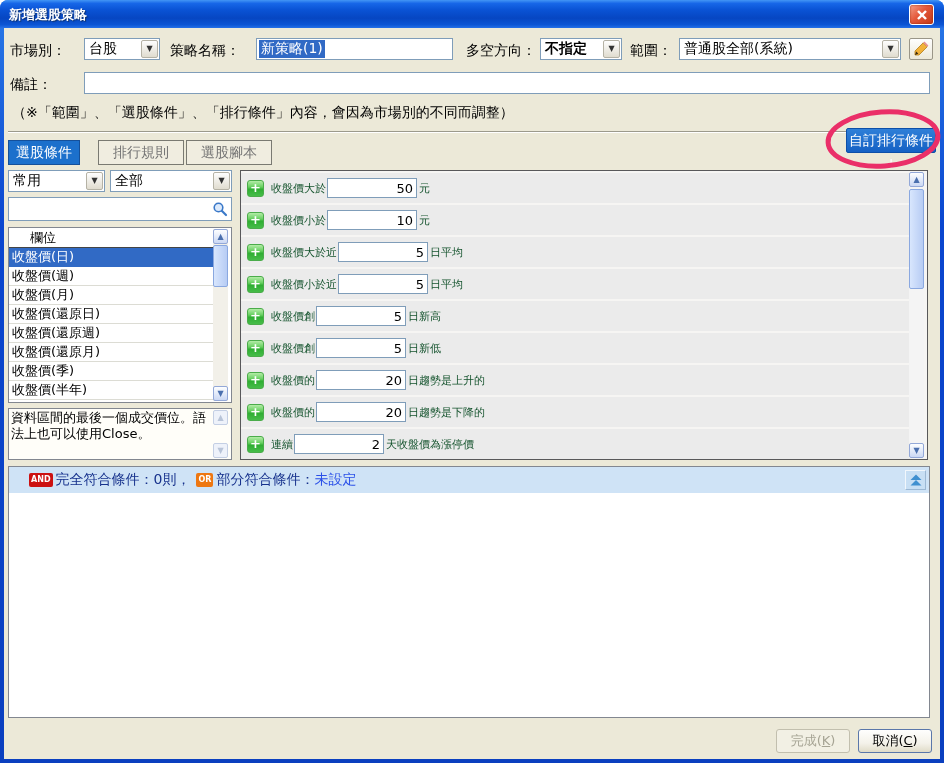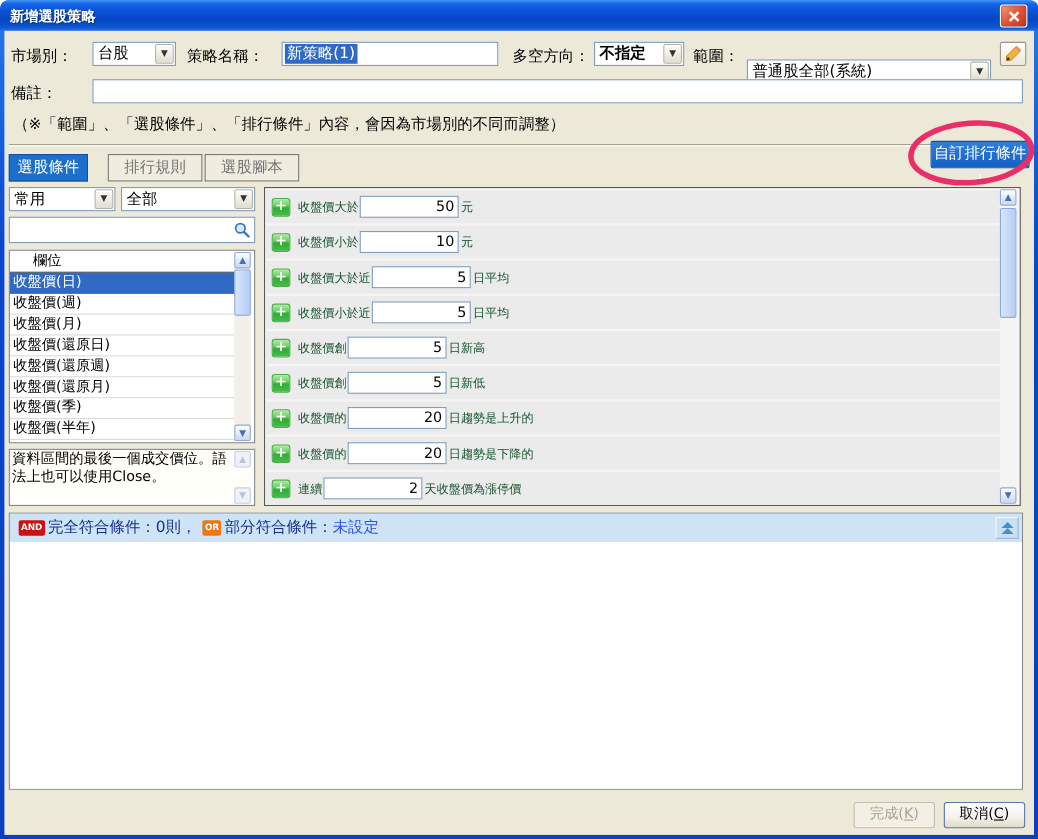"普通股全部(系統)" div.dropdown { margin-top: 16px -> none }
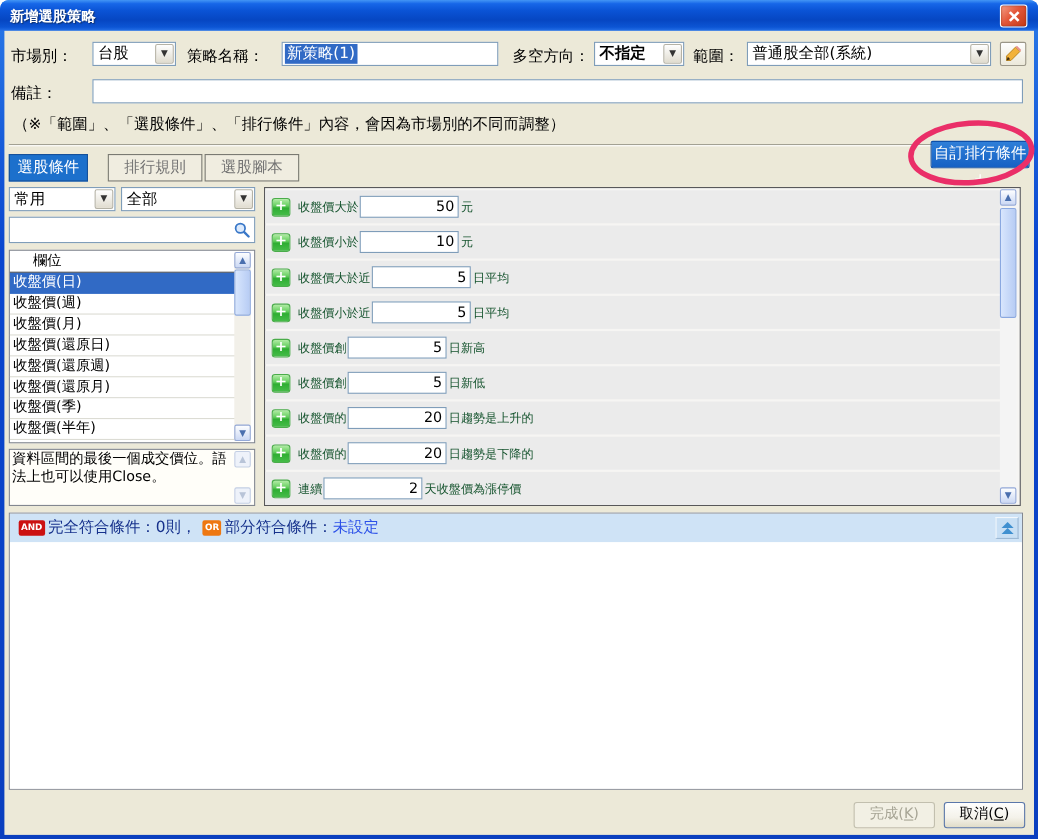"AND" .status-strip { padding-left: 8px -> 20px }
